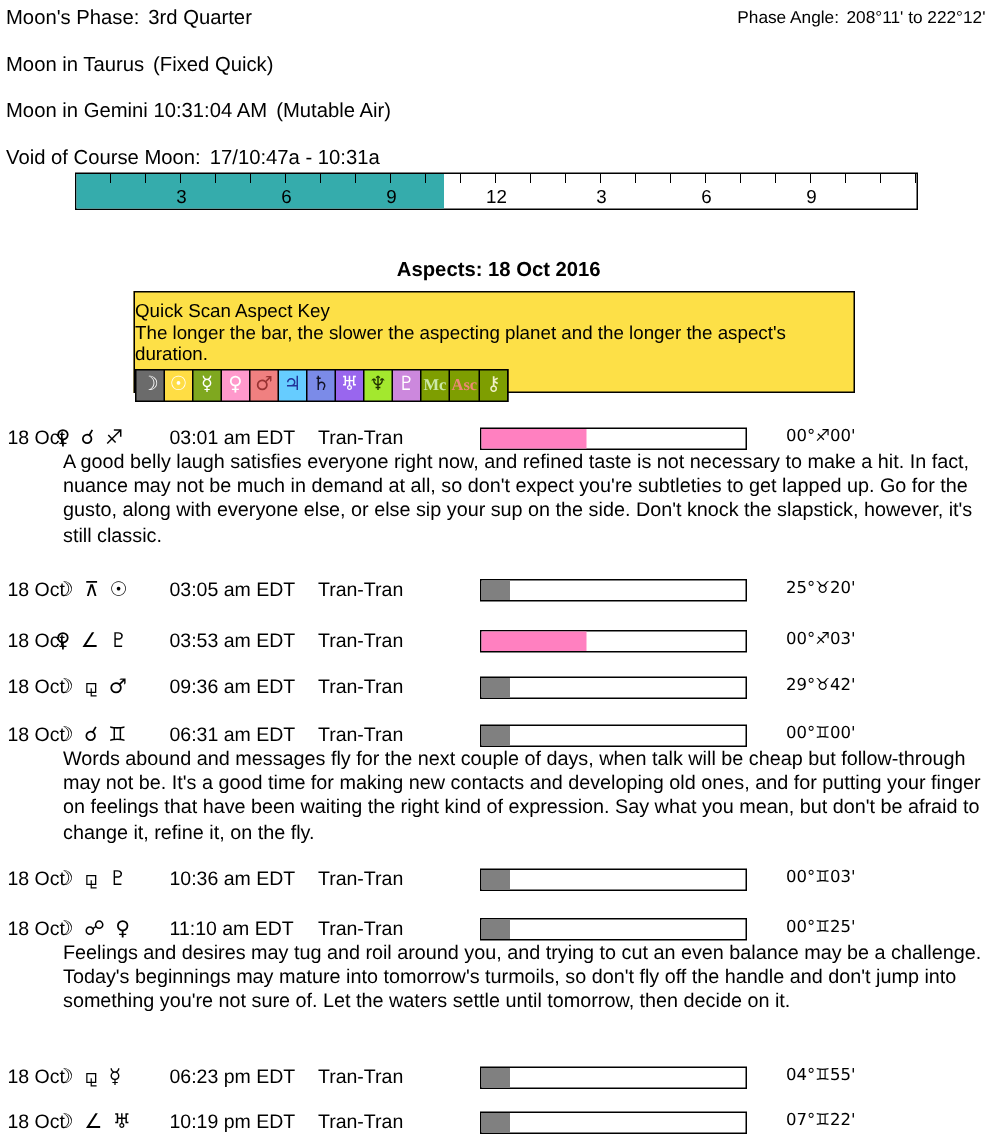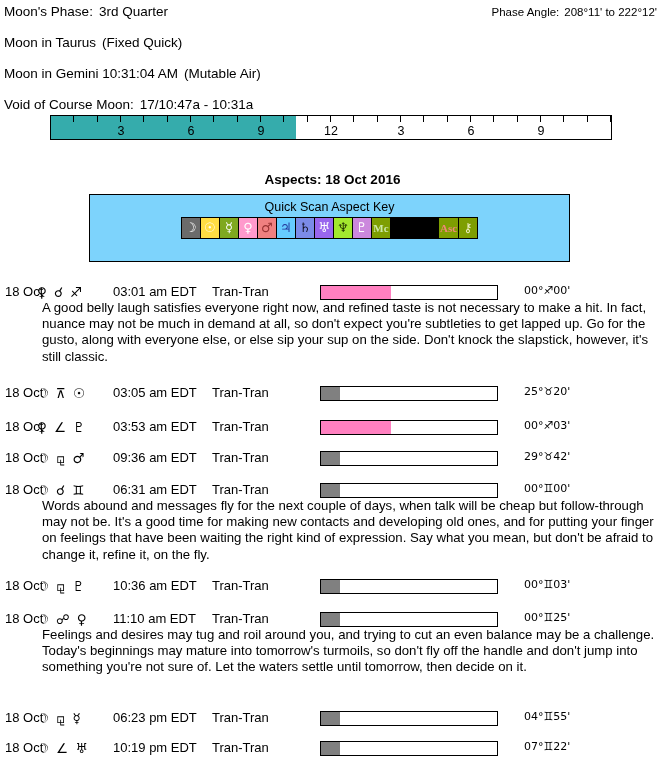"Quick Scan Aspect Key" .keybox { background: #7dd3fc -> #fde047; text-align: center -> none }
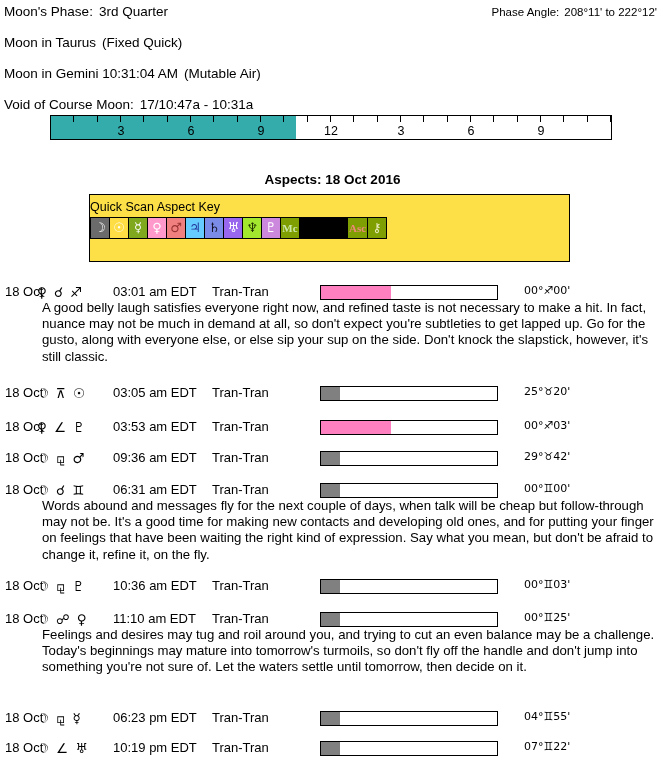"The longer the bar, the" div.ksub { html: none -> <div>The longer the bar, the slower the aspecting planet and the longer the aspect's duration.</div> }
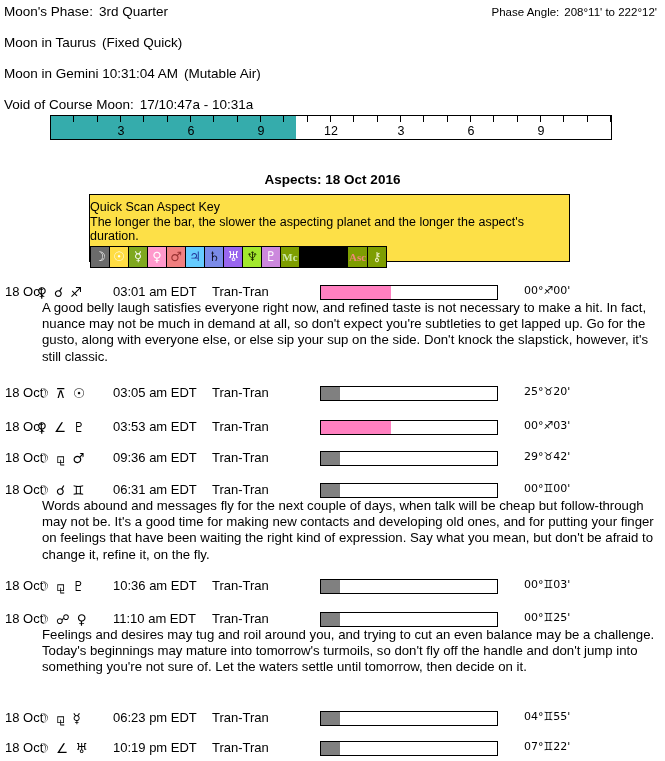"Asc" span.kcell { margin-left: 48px -> none }
